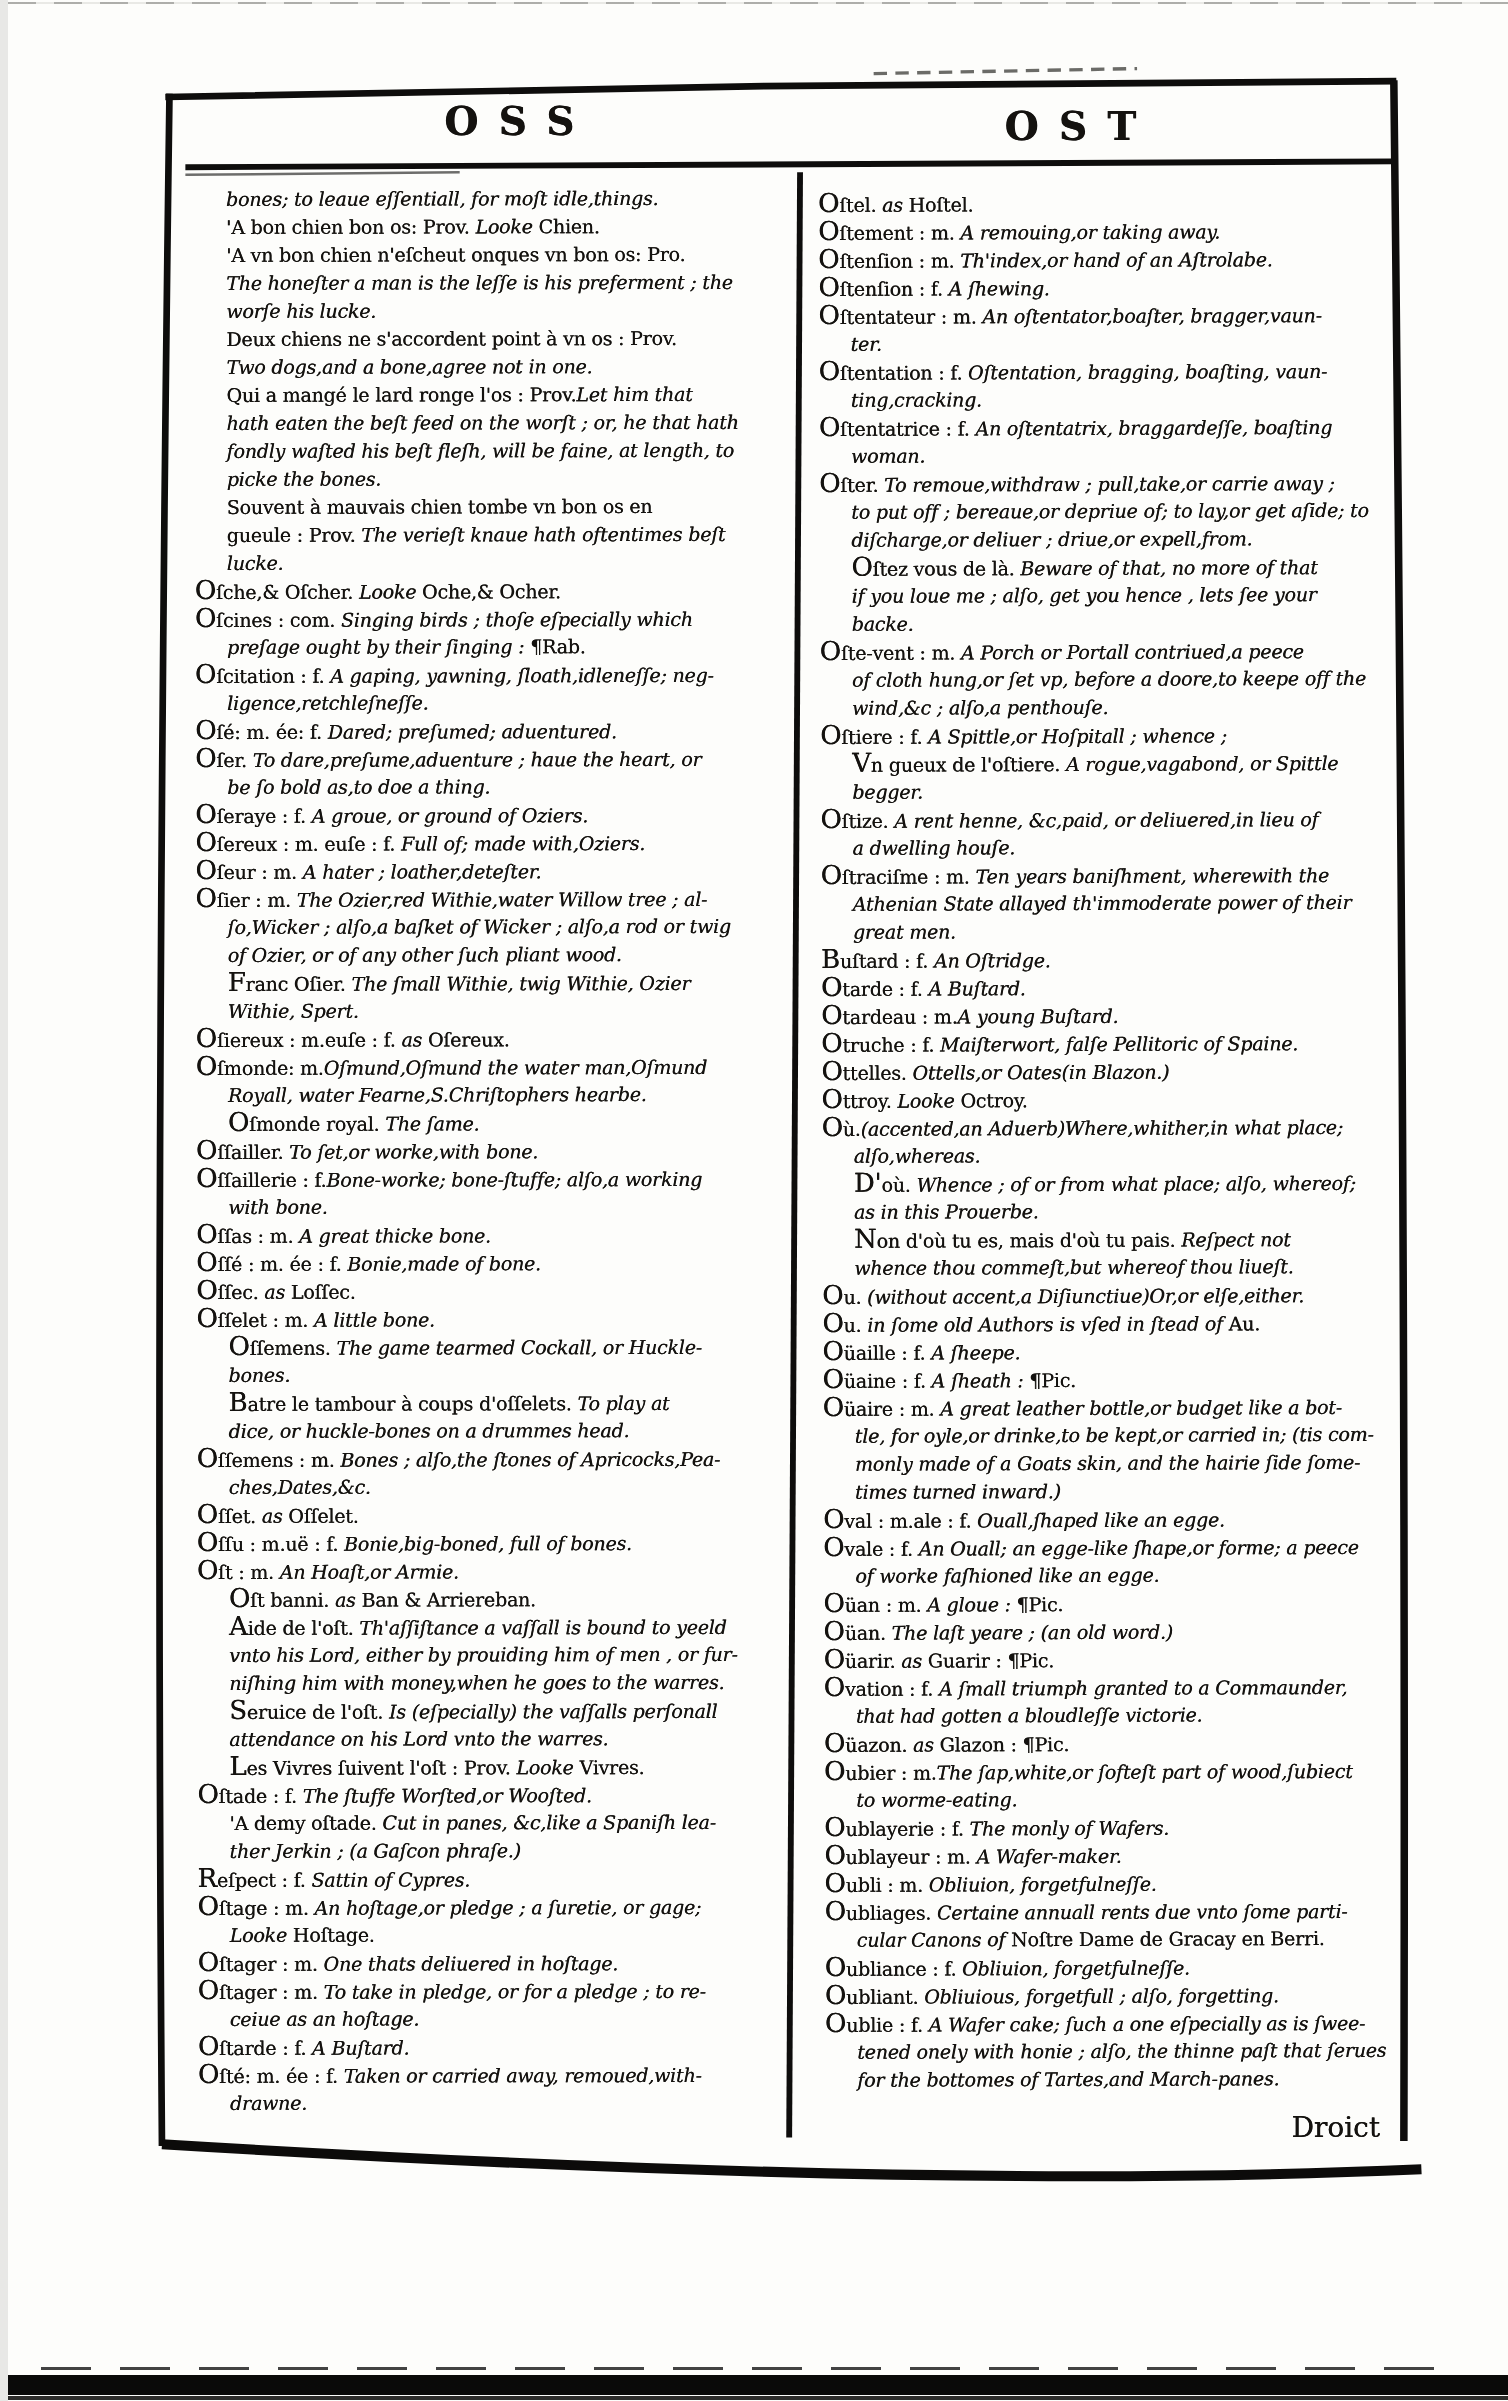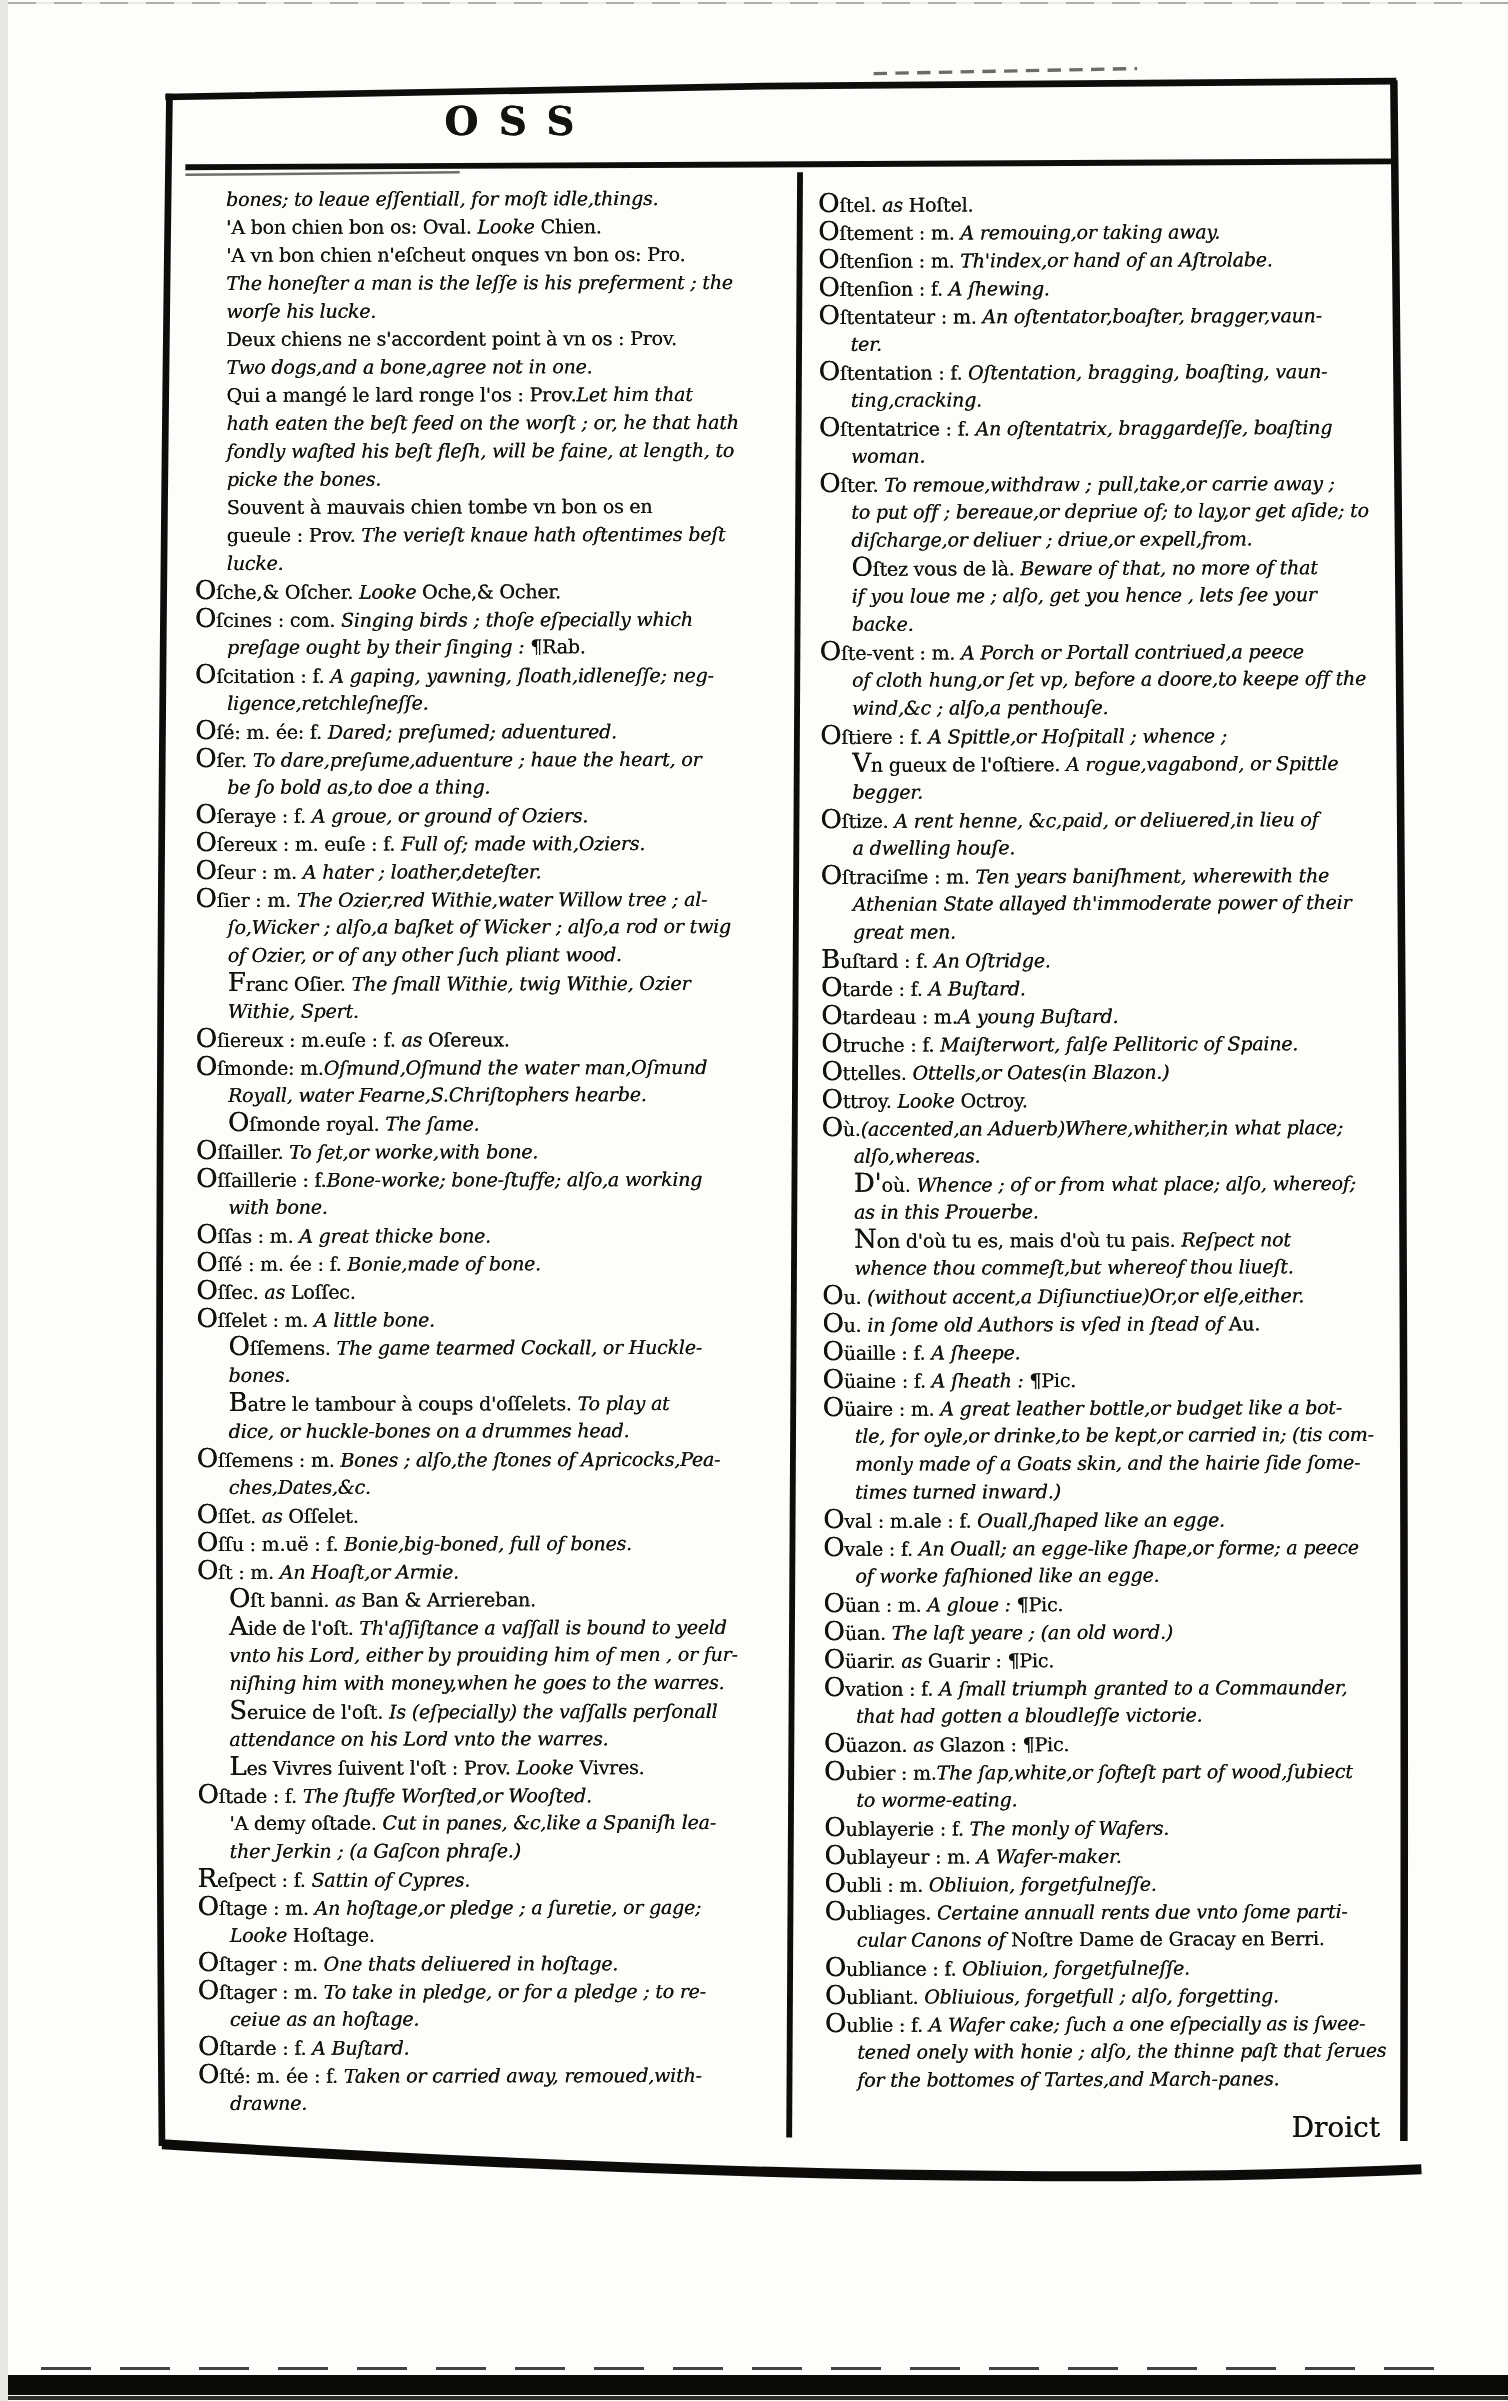"OST" div.colhead { html: none -> <div>OST</div> }
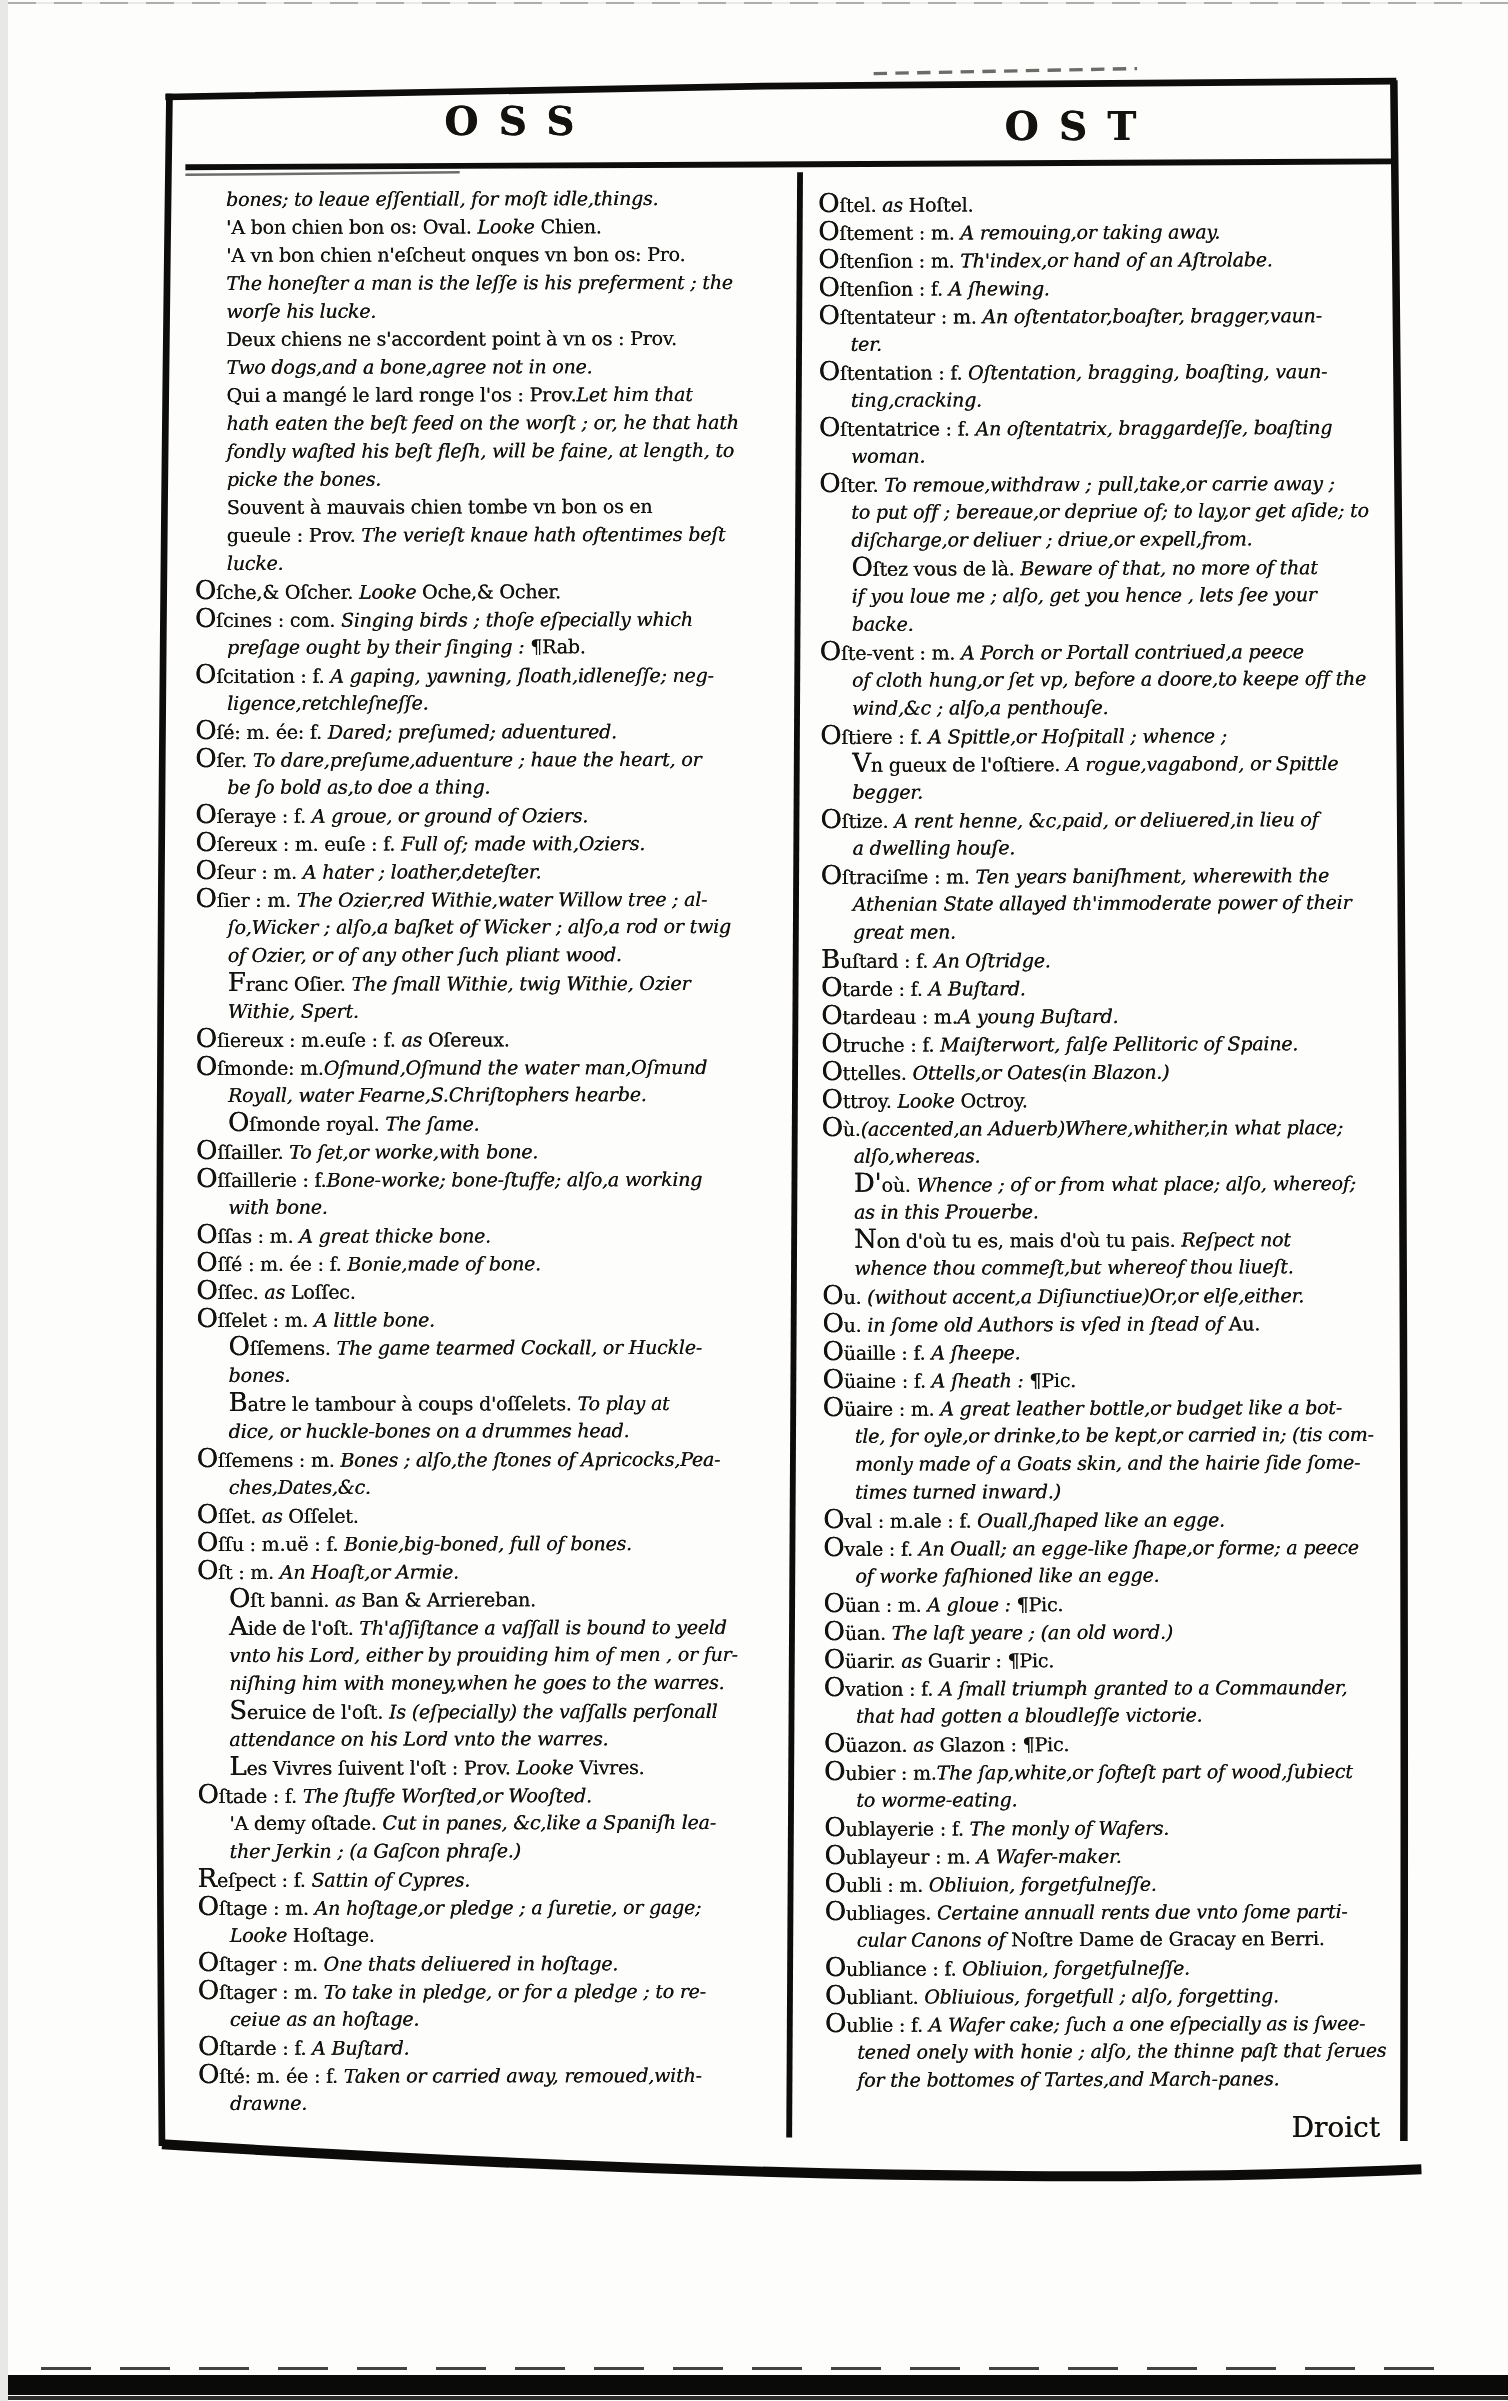"'A bon chien bon os:" span.rm { text: Oval -> Prov }
